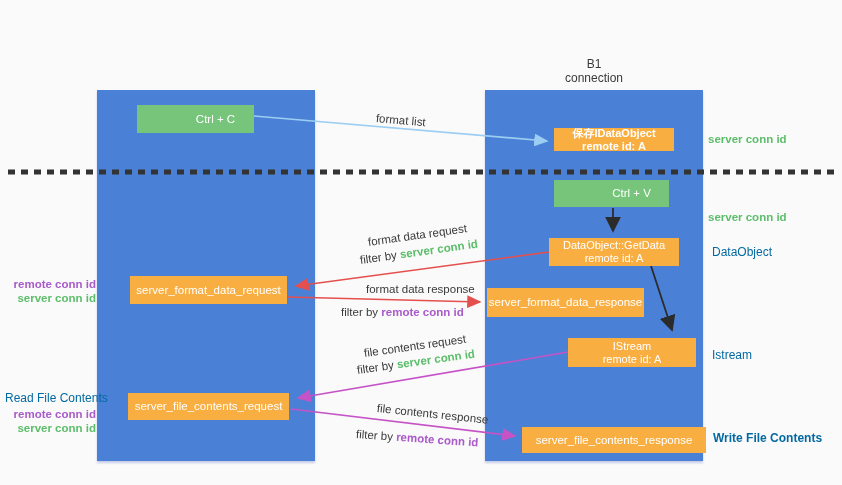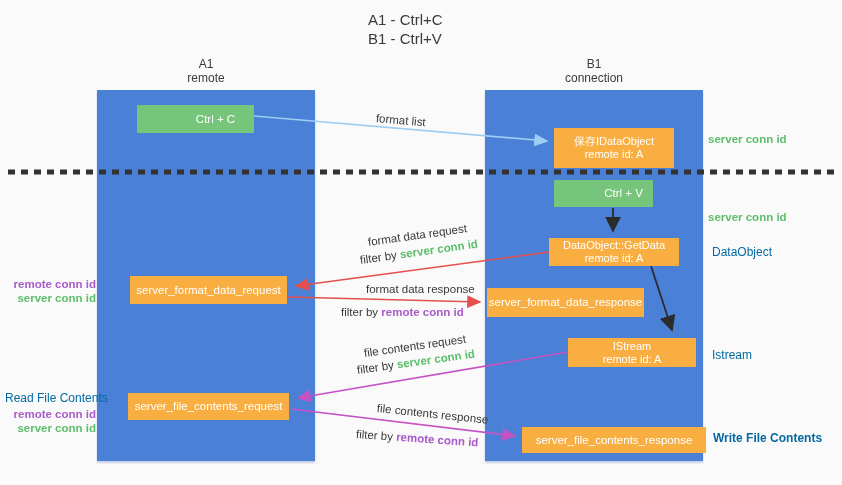"A1 - Ctrl+C" div.title { html: <div> <div>A1 - Ctrl+C</div> <div>B1 - Ctrl+V</div> </div> -> none }
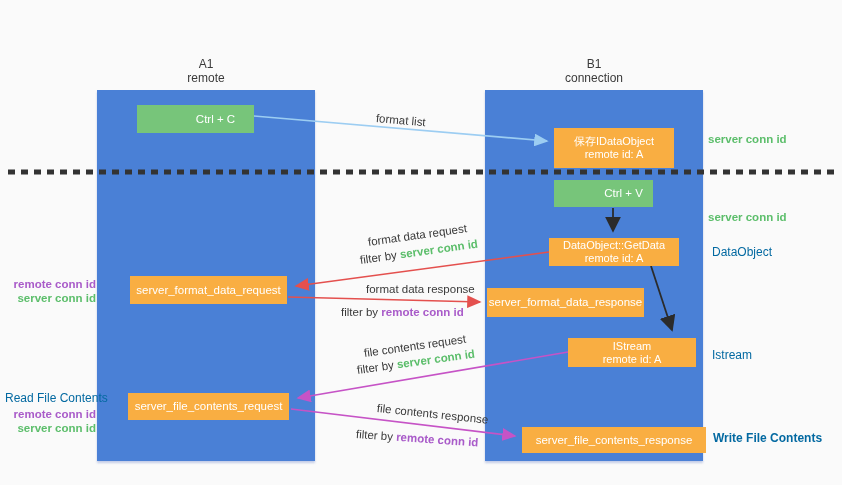"A1" div.lane-header { html: <div> <div>A1</div> <div>remote</div> </div> -> none }
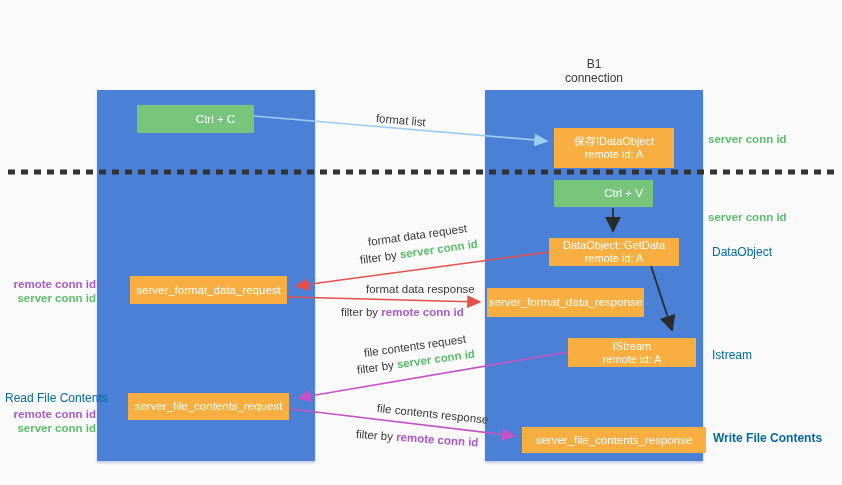"保存IDataObject" div.node { font-weight: none -> bold; height: 40px -> 23px }
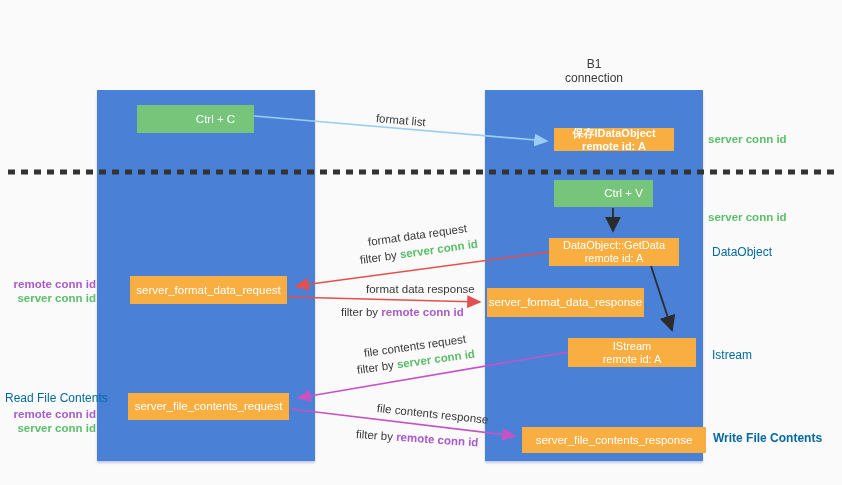"Ctrl + V" div.node { width: 99px -> 115px }
